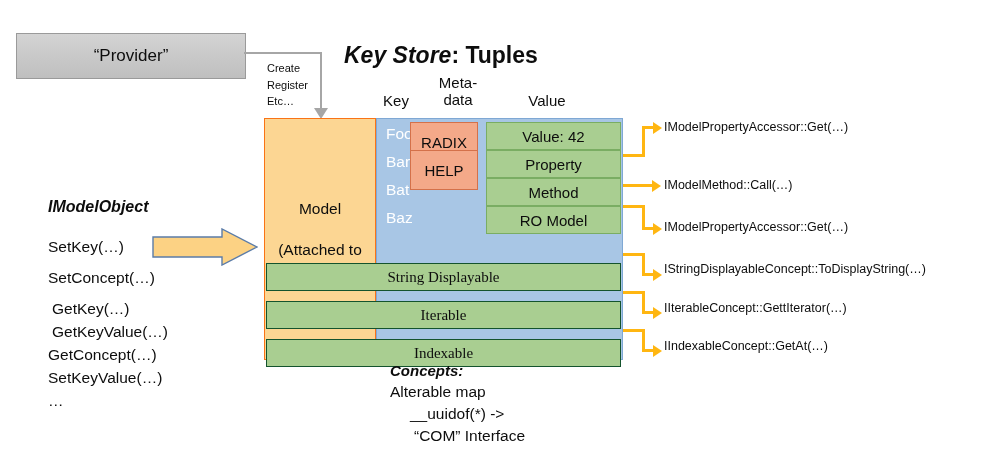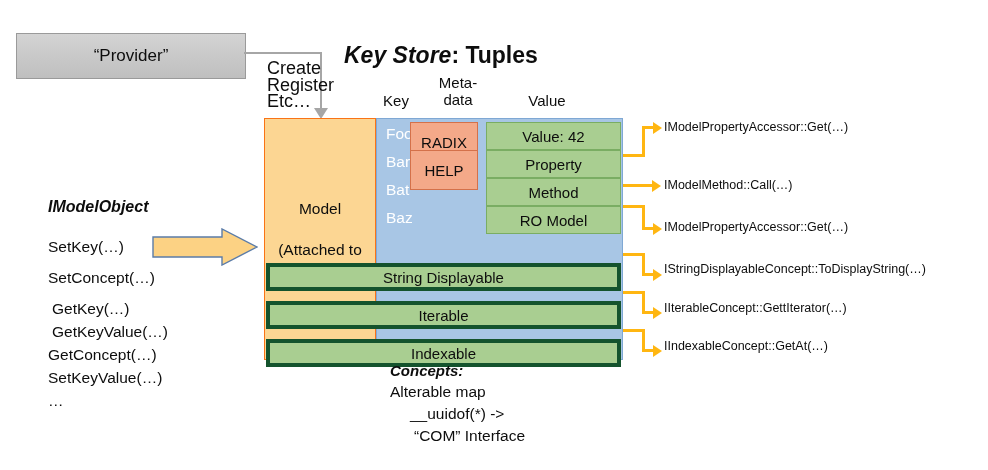"Create" #create-label { font-size: 18px -> 11px }
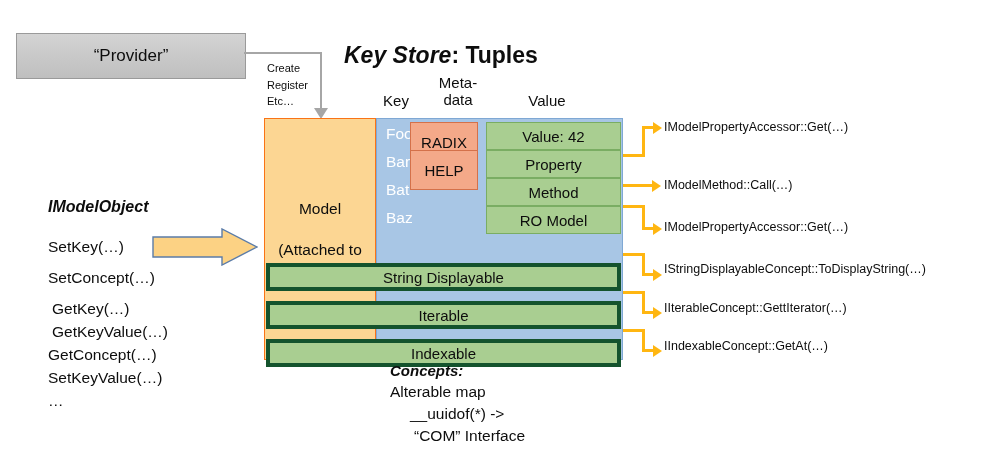"String Displayable" .wide { border: 4px solid #14532d -> 1px solid #14532d; font-family: none -> Liberation Serif, serif }
